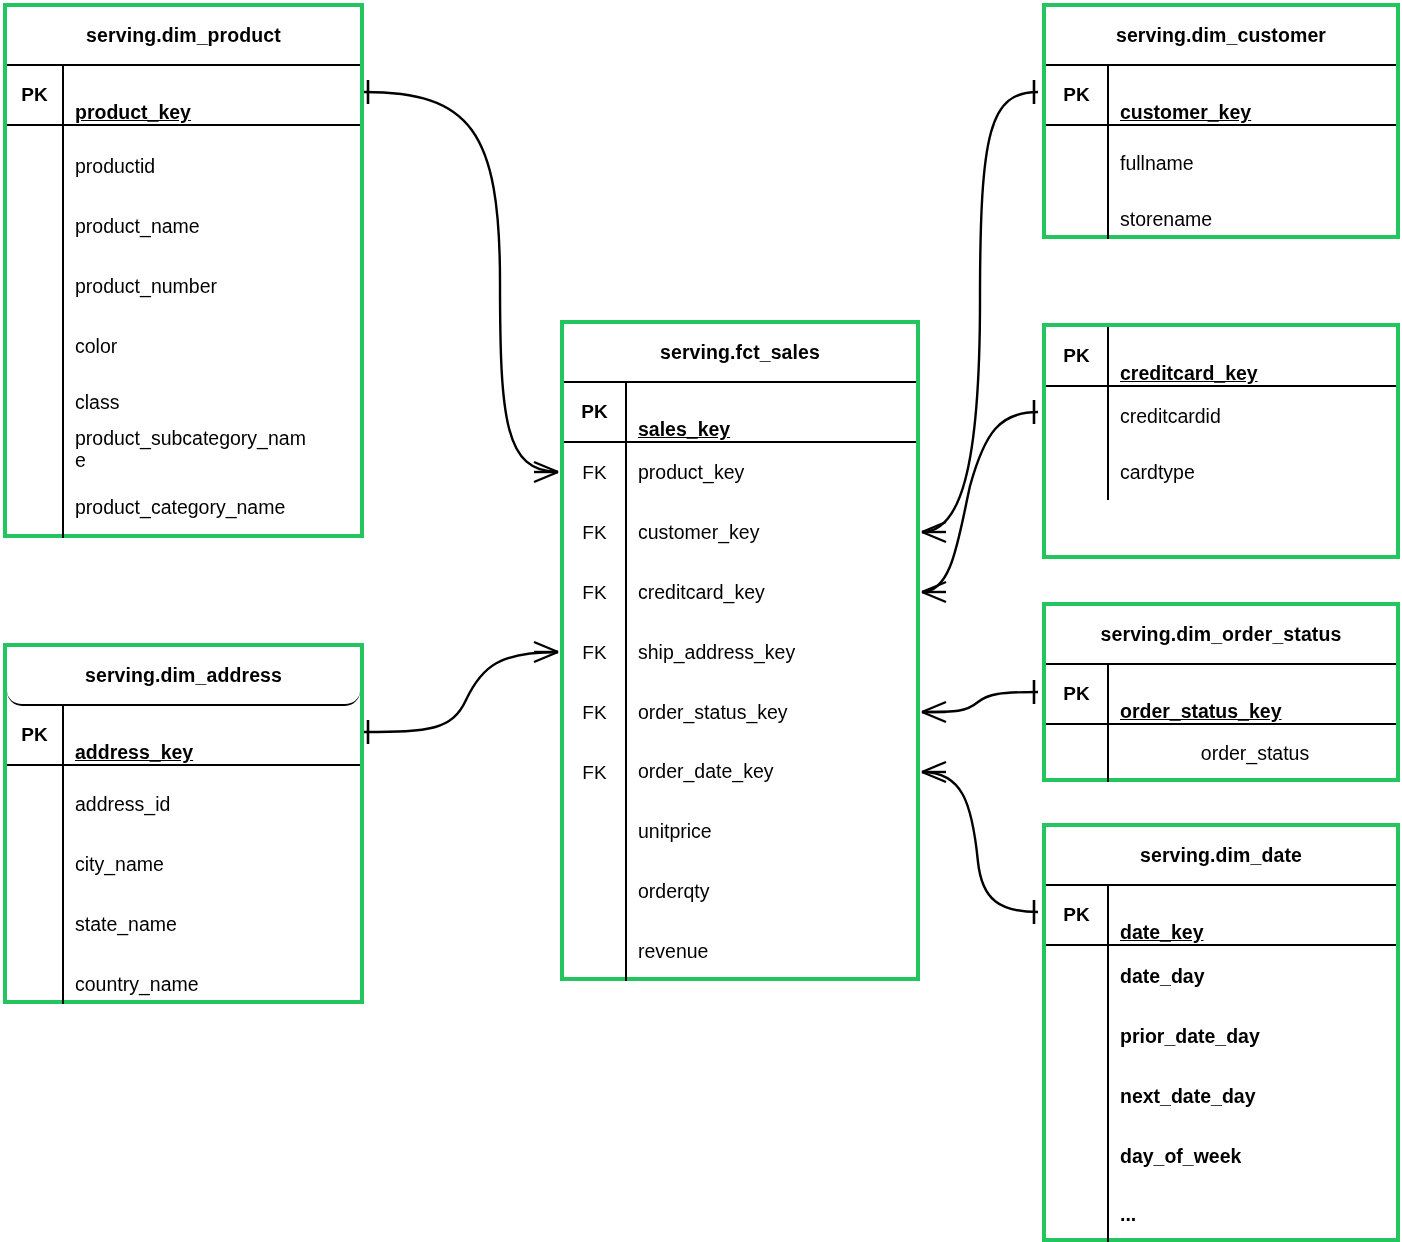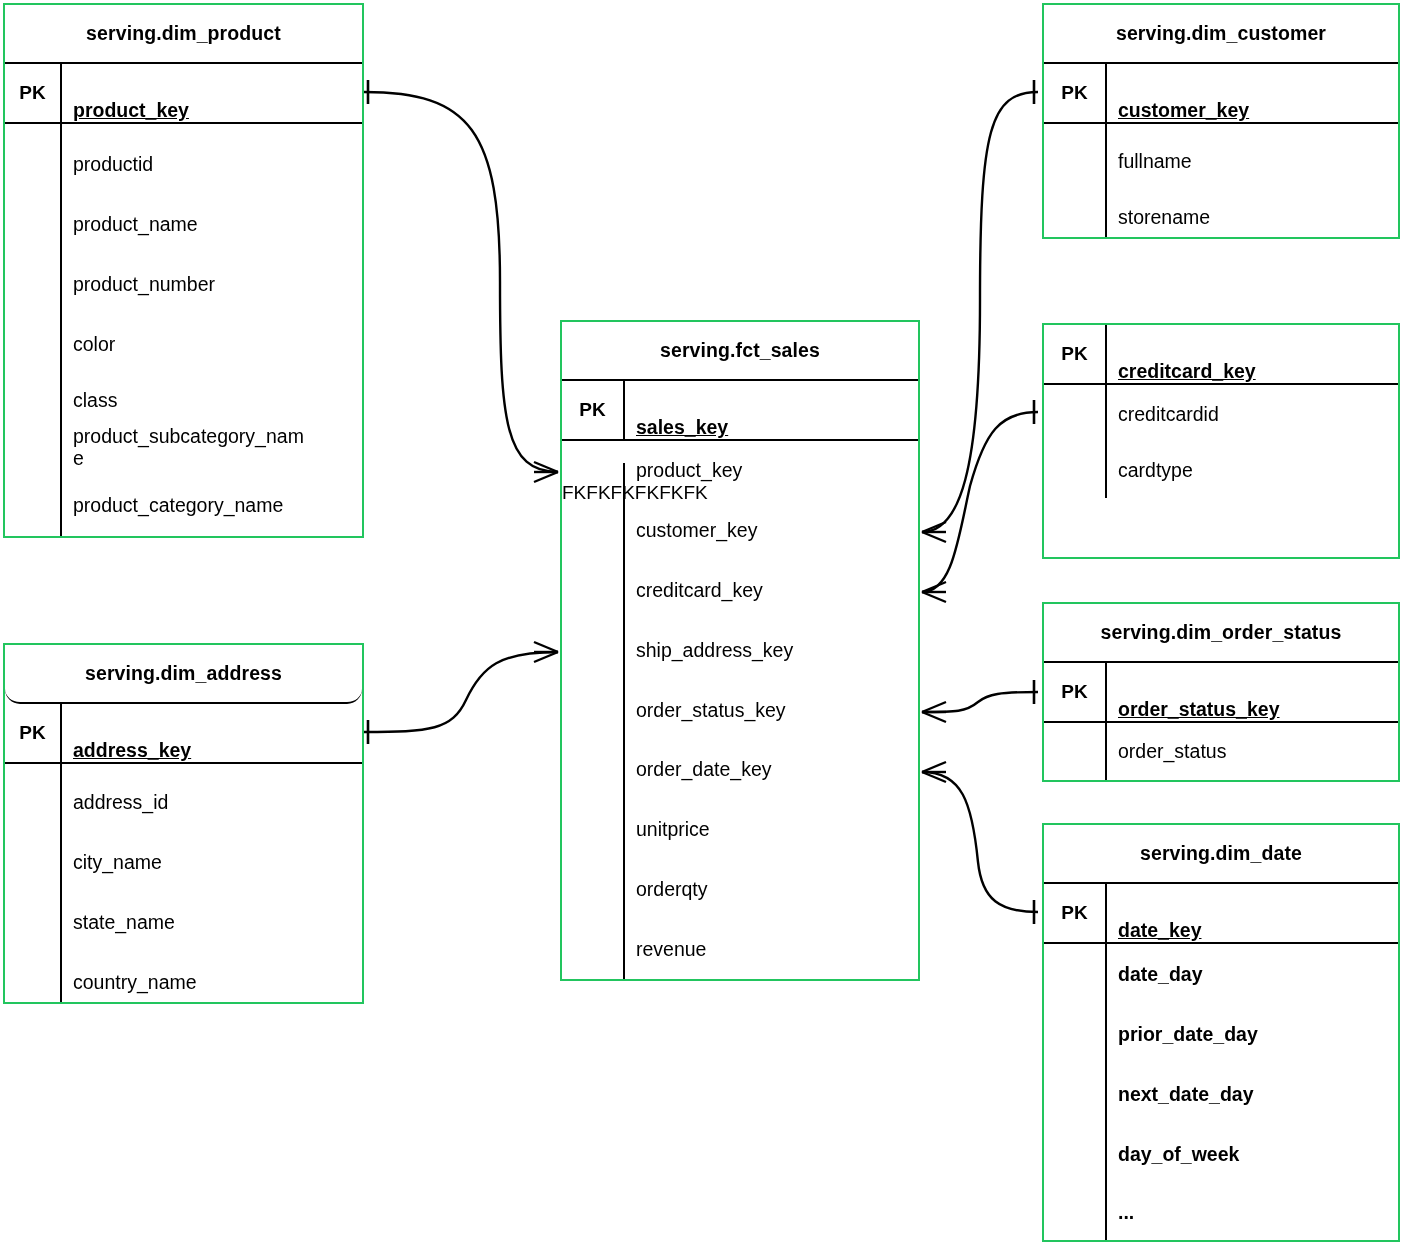"serving.dim_product" .entity { border: 2px solid #22c55e -> 4px solid #22c55e }
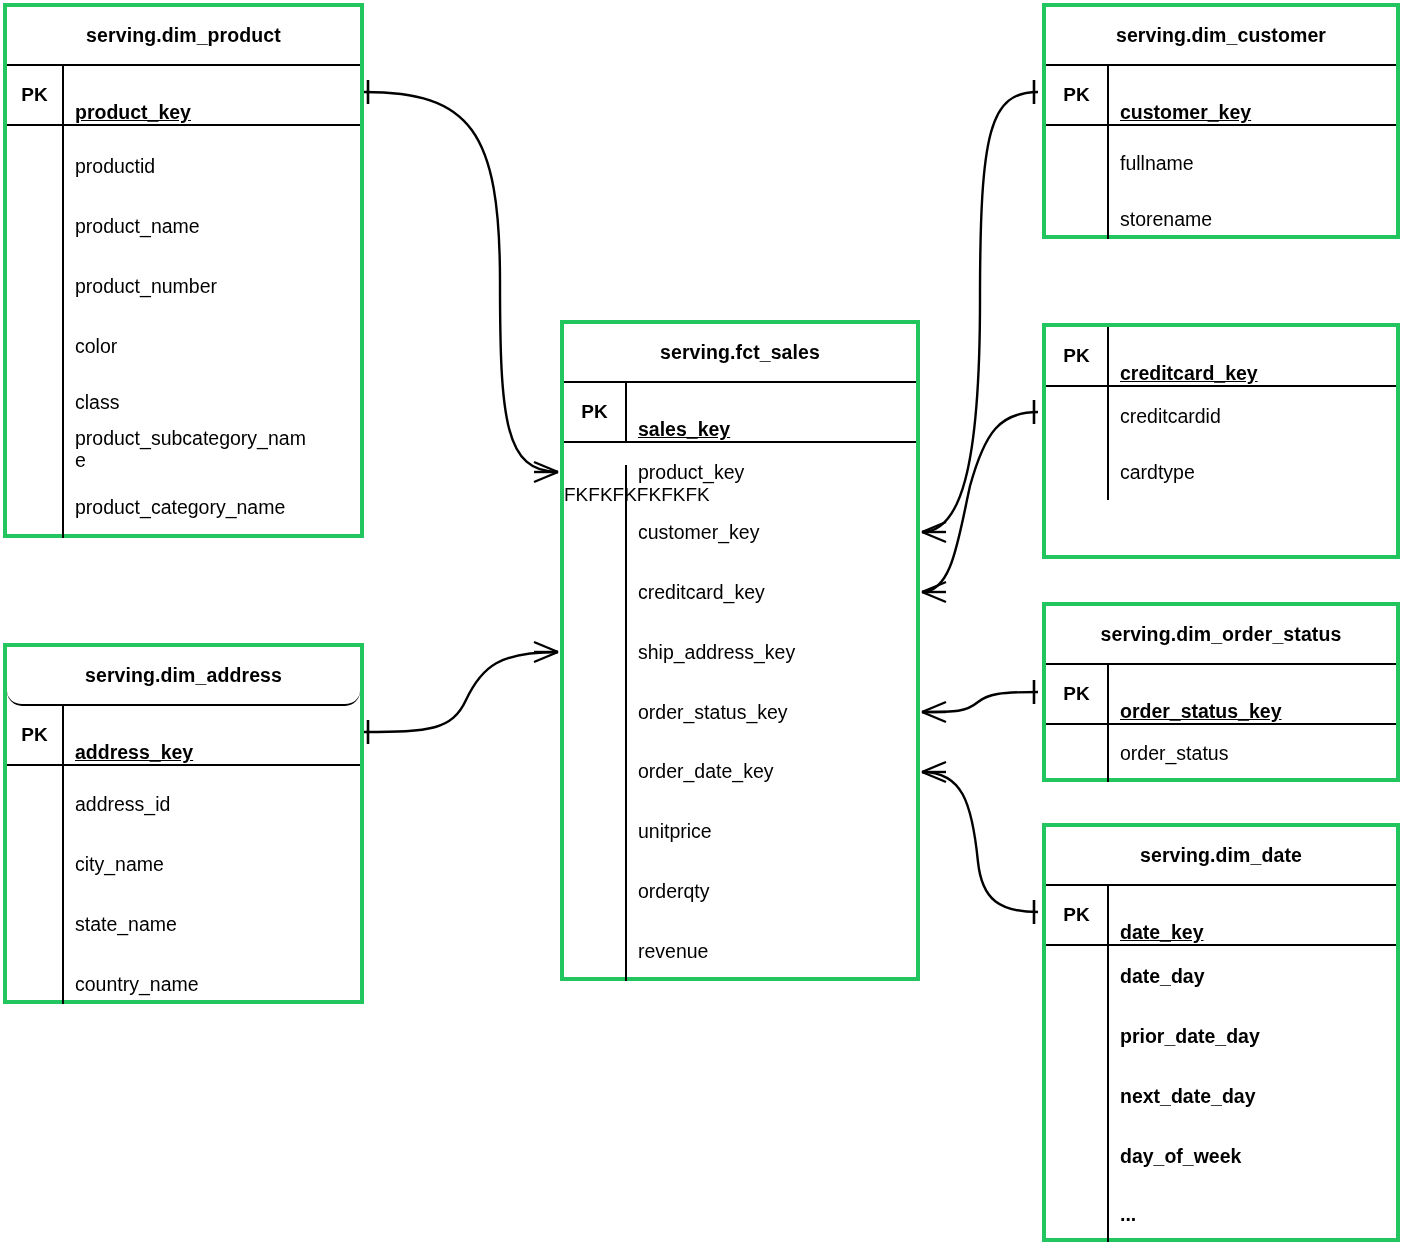"FK" .fkstack { flex-direction: row -> column; margin-top: 22px -> none }
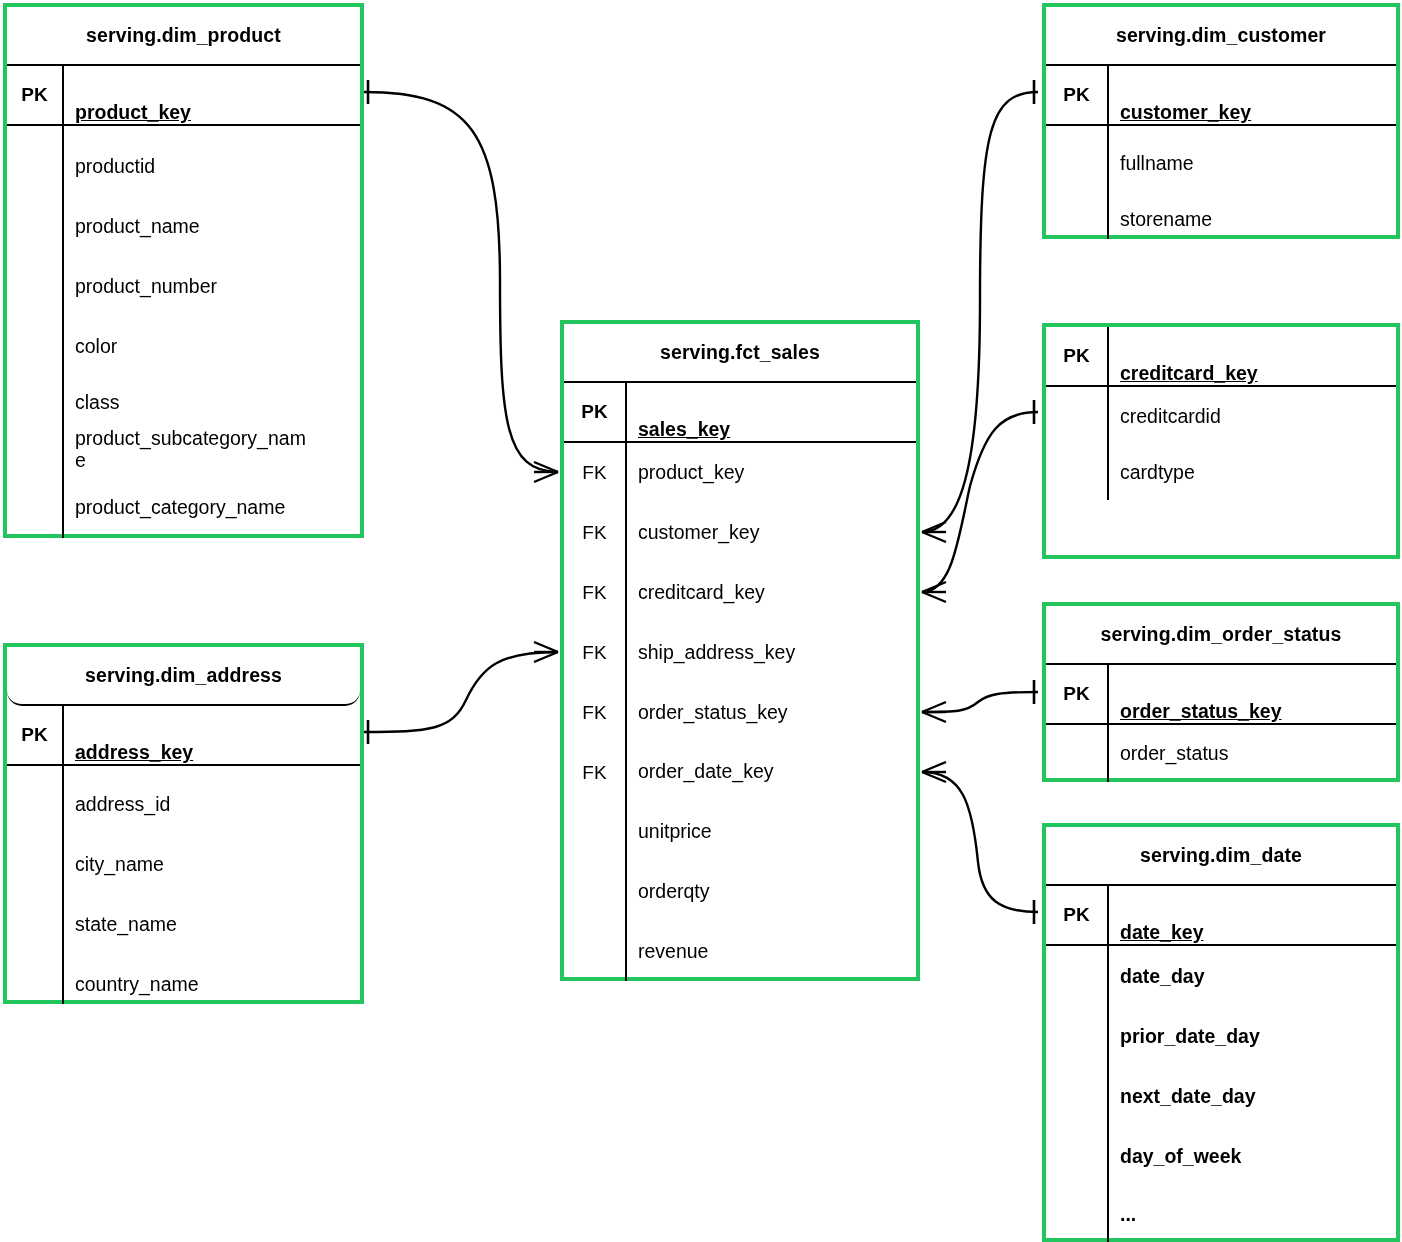"order_status" div.attrs { text-align: none -> center }
